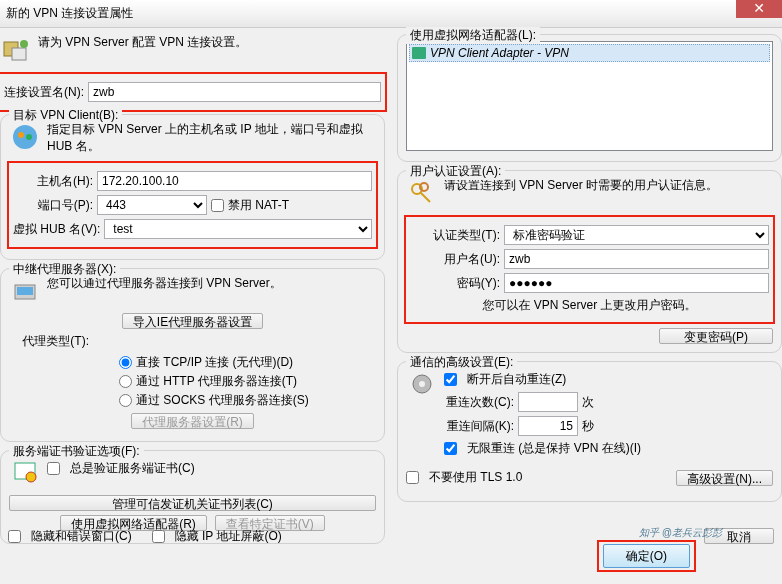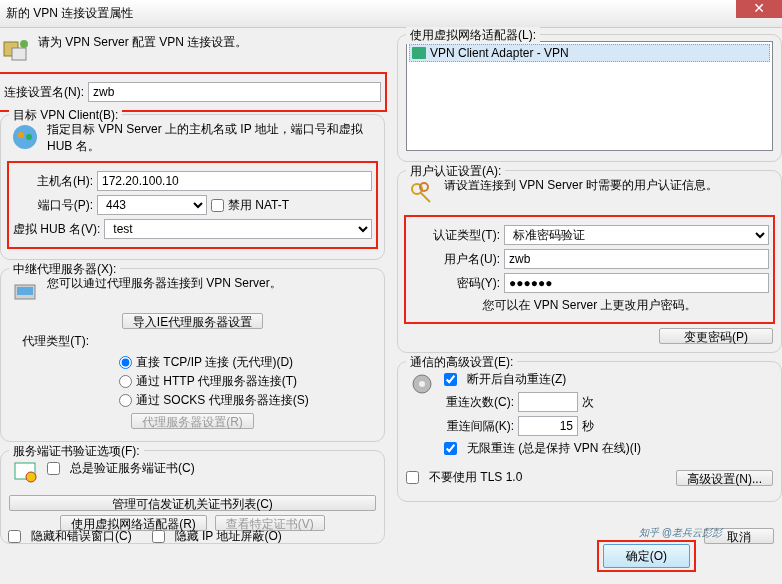"VPN Client Adapter - VPN" .adapter-item { font-style: none -> italic }
